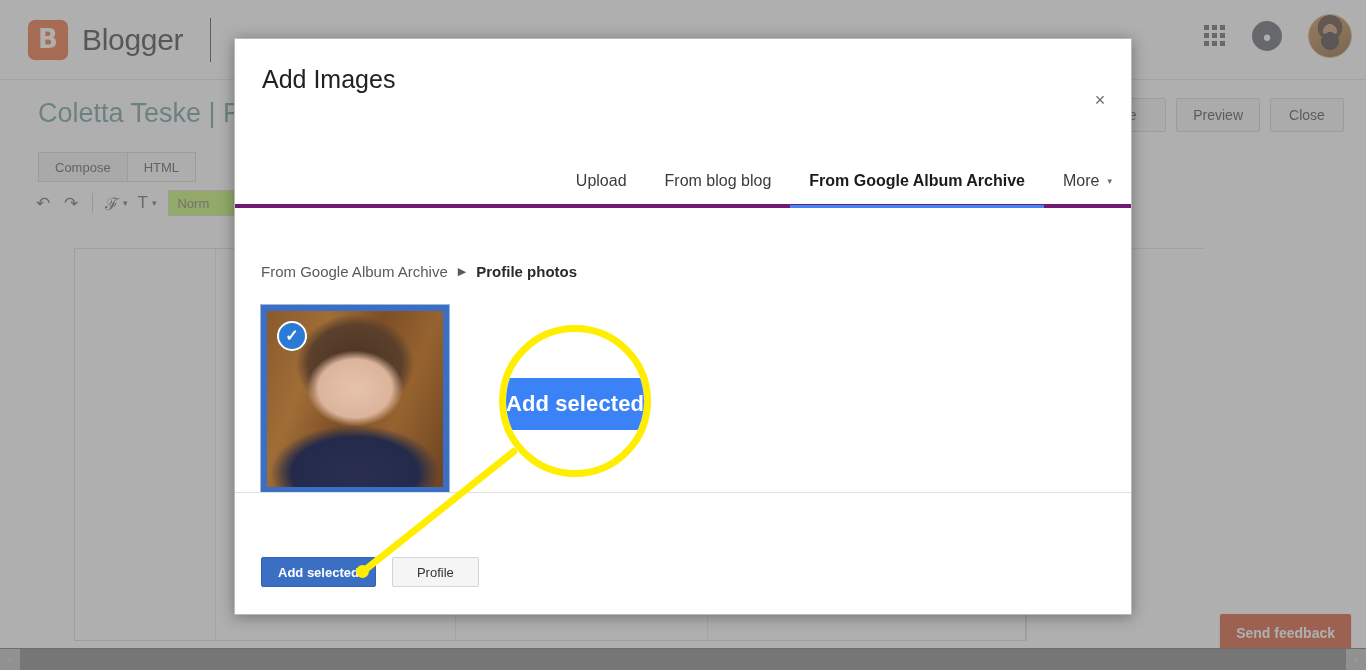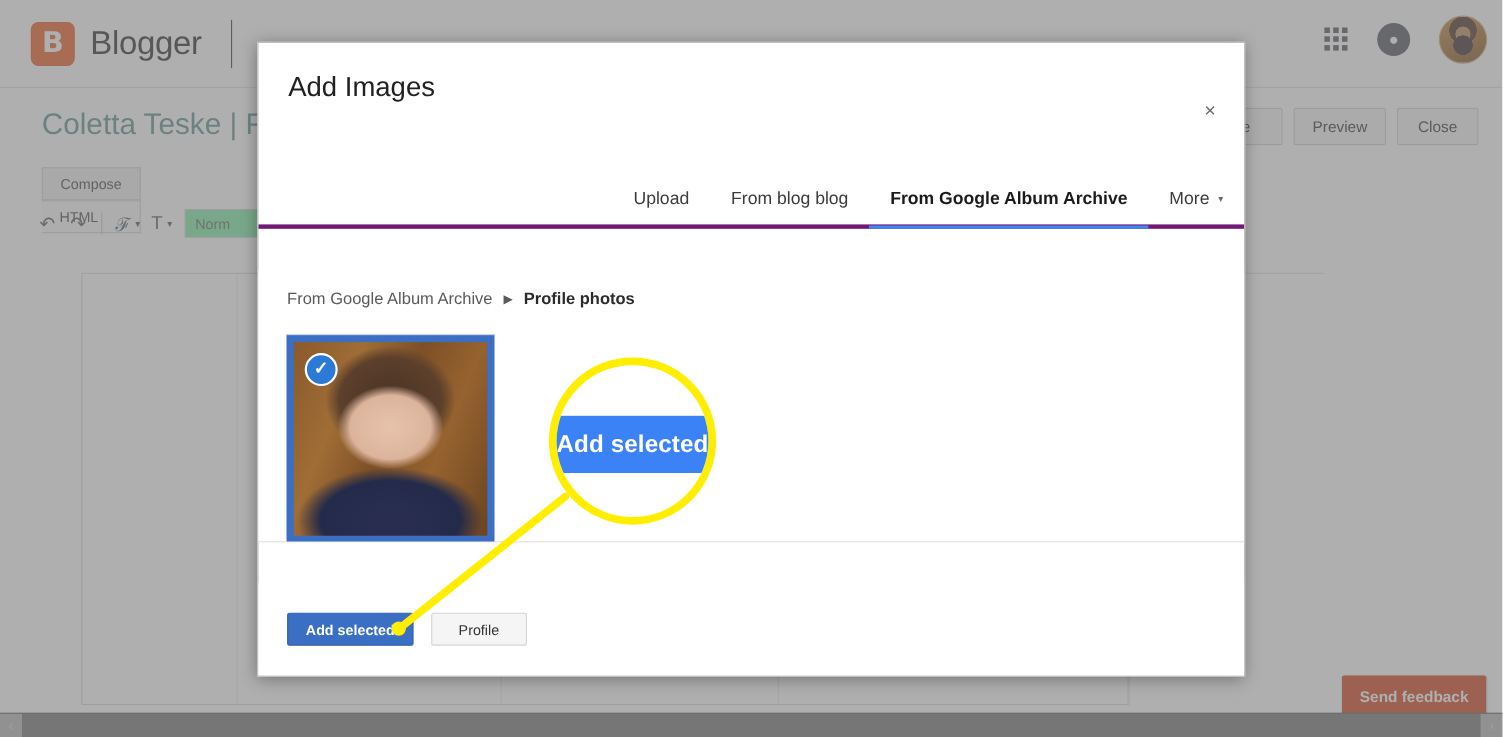"Compose" .mode-tabs { flex-direction: column -> none }
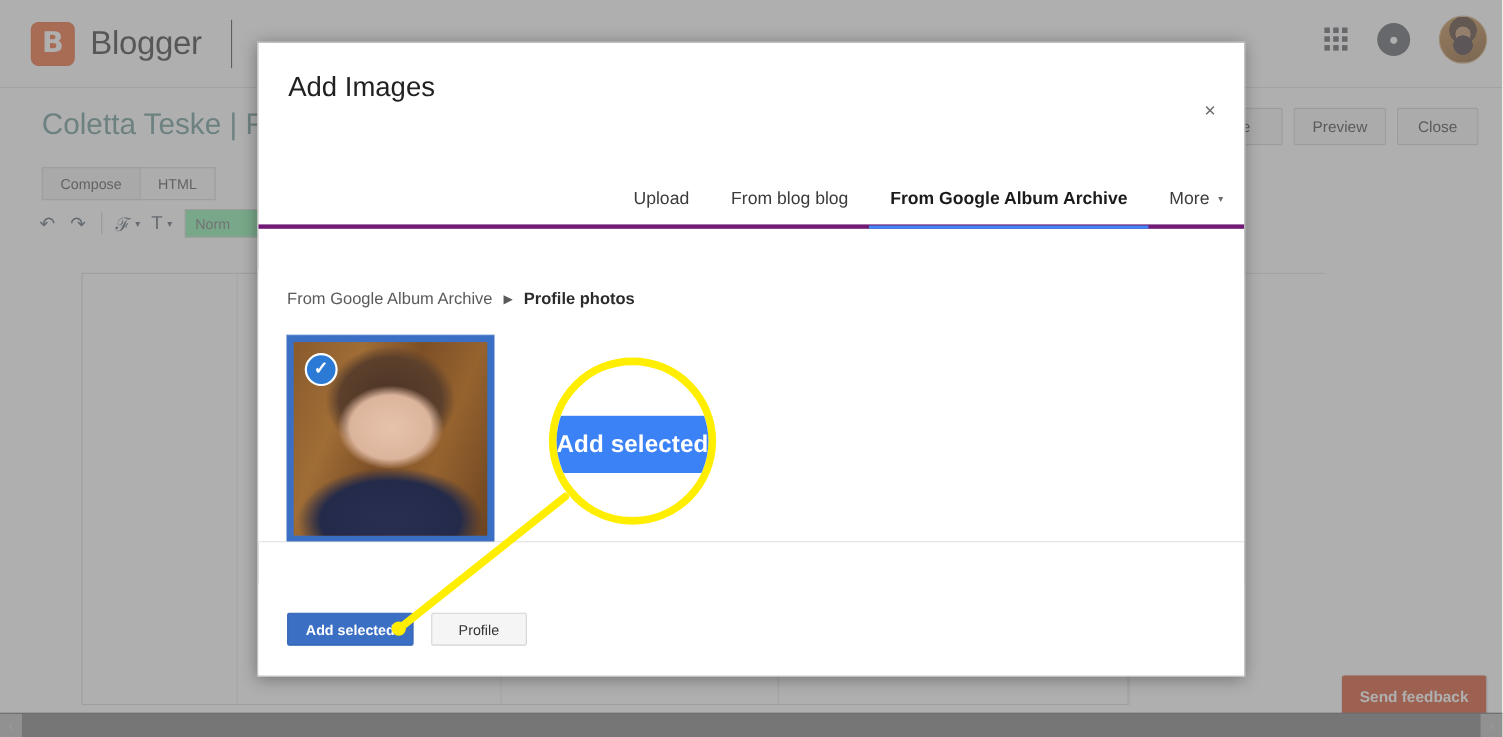"Norm" .fmt-select { background: #86efac -> #bef264 }
